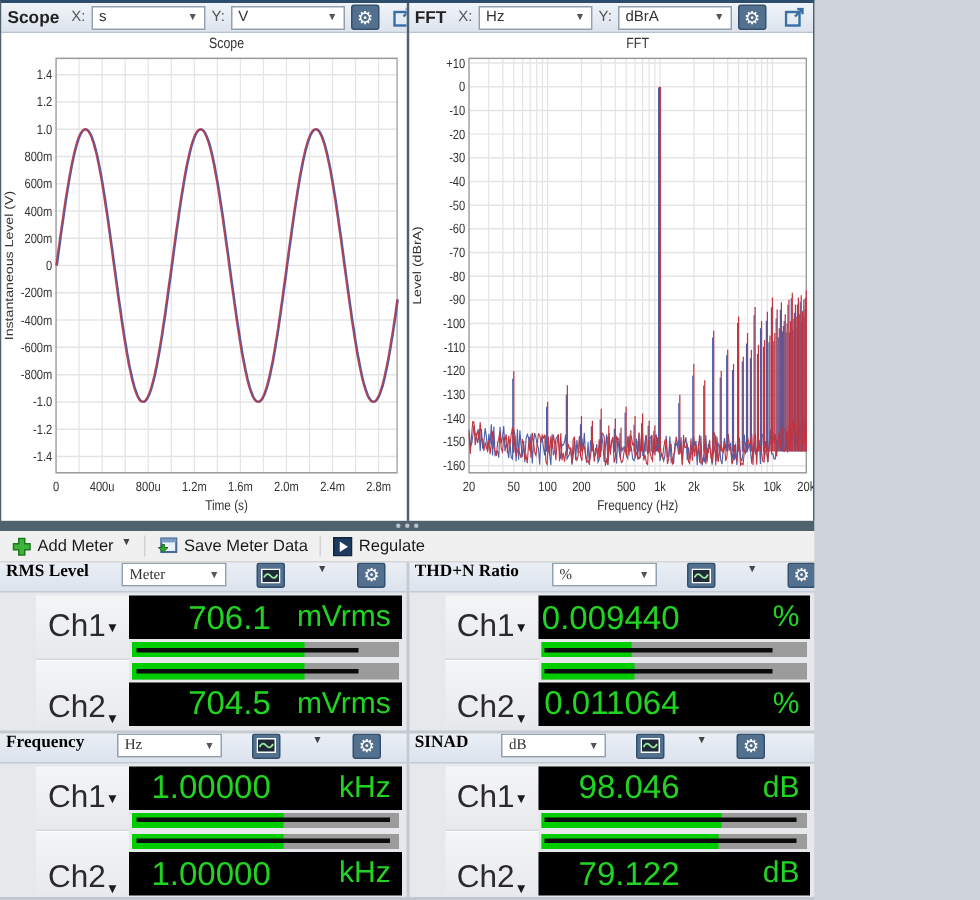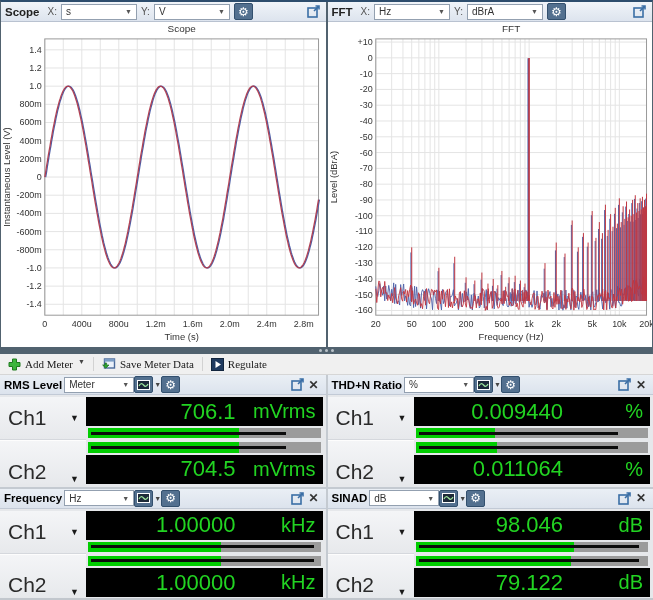"Scope" .app { width: 653px -> 543px }
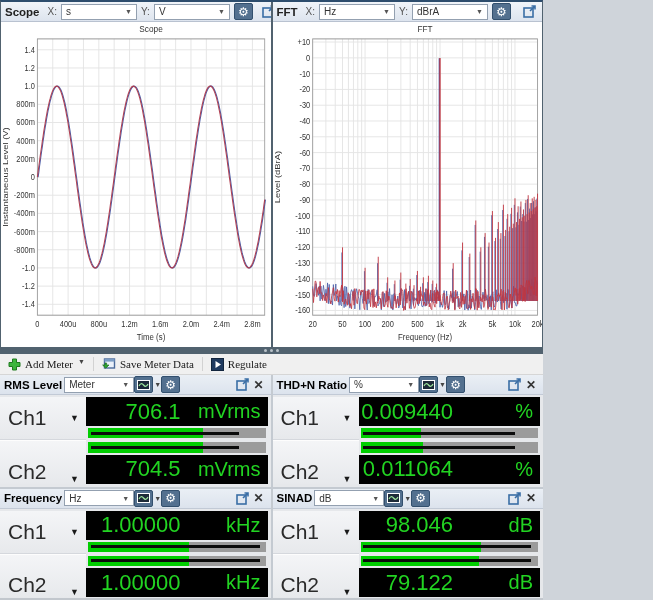"Add Meter" .tbtn { font-family: Liberation Serif, serif -> none }
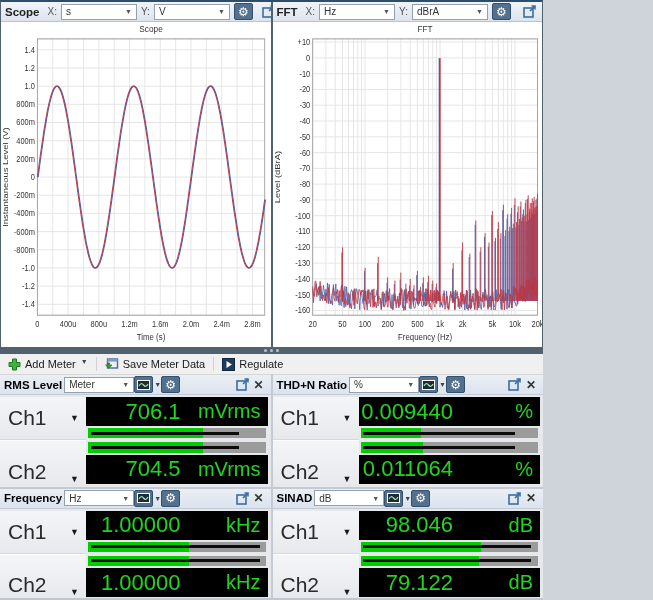"RMS Level" .meter-header { align-items: center -> flex-start; font-family: none -> Liberation Serif, serif; gap: 0 -> 20px }
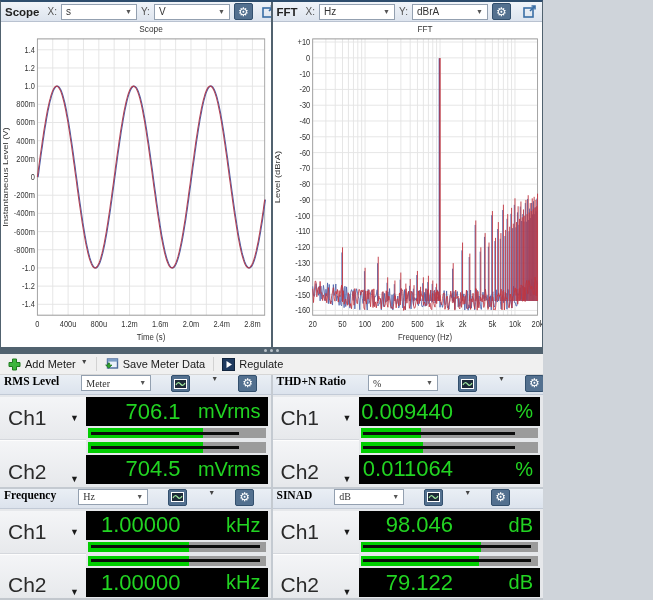"Ch1" .ch-cell { margin-left: none -> 24px }
